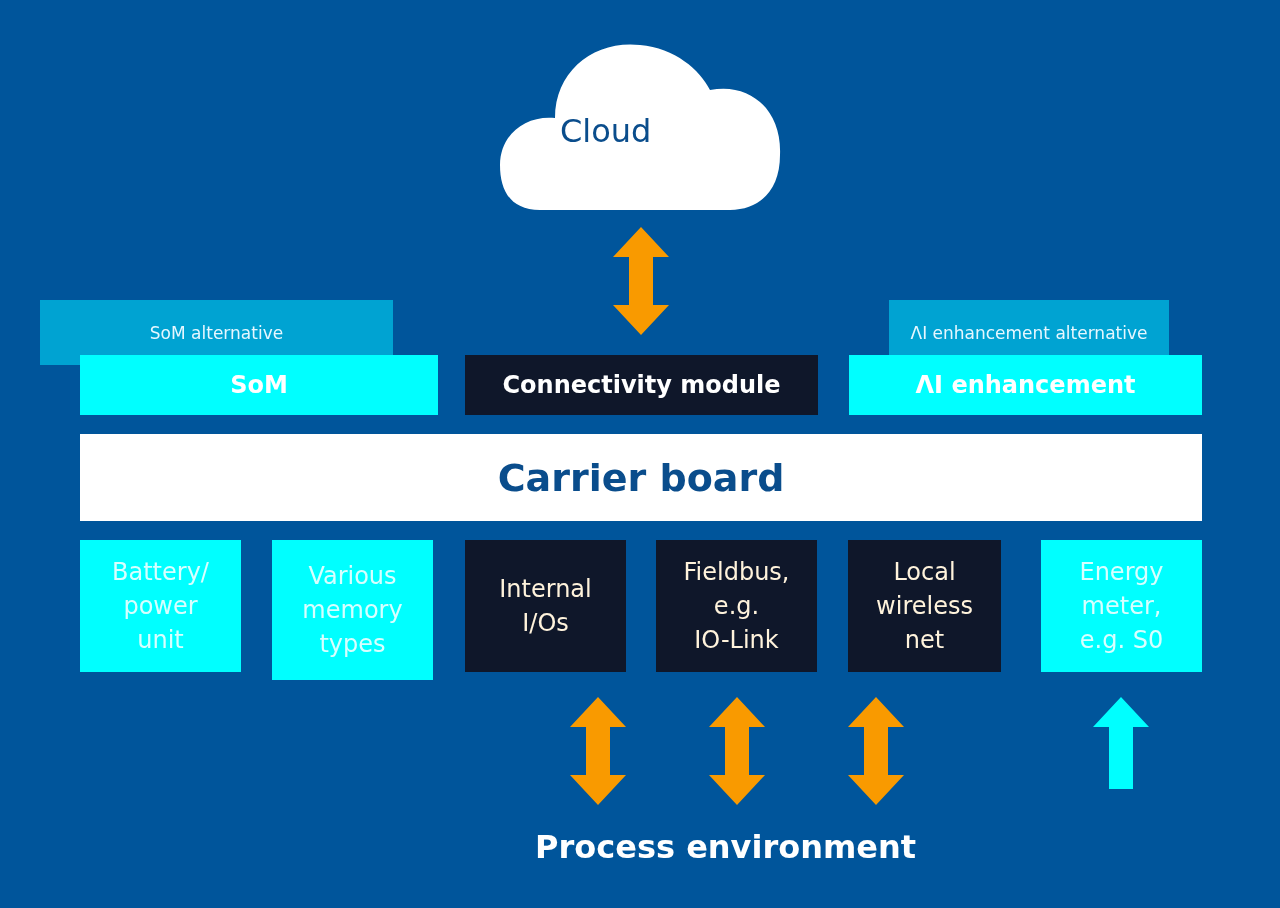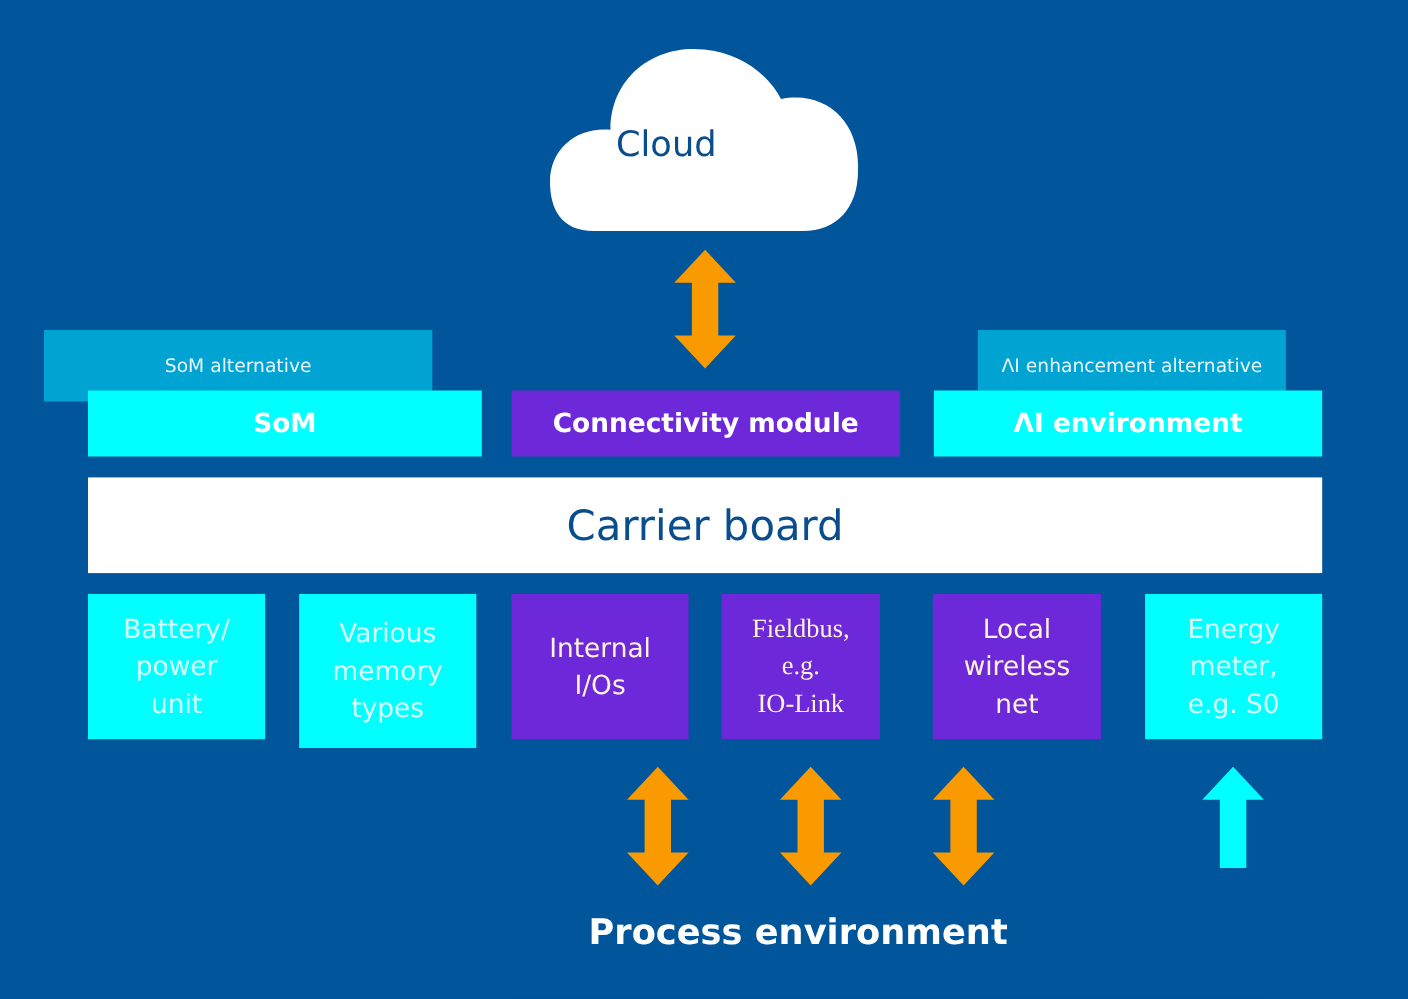"Connectivity module" .orange { background: #6d28d9 -> #0f172a }
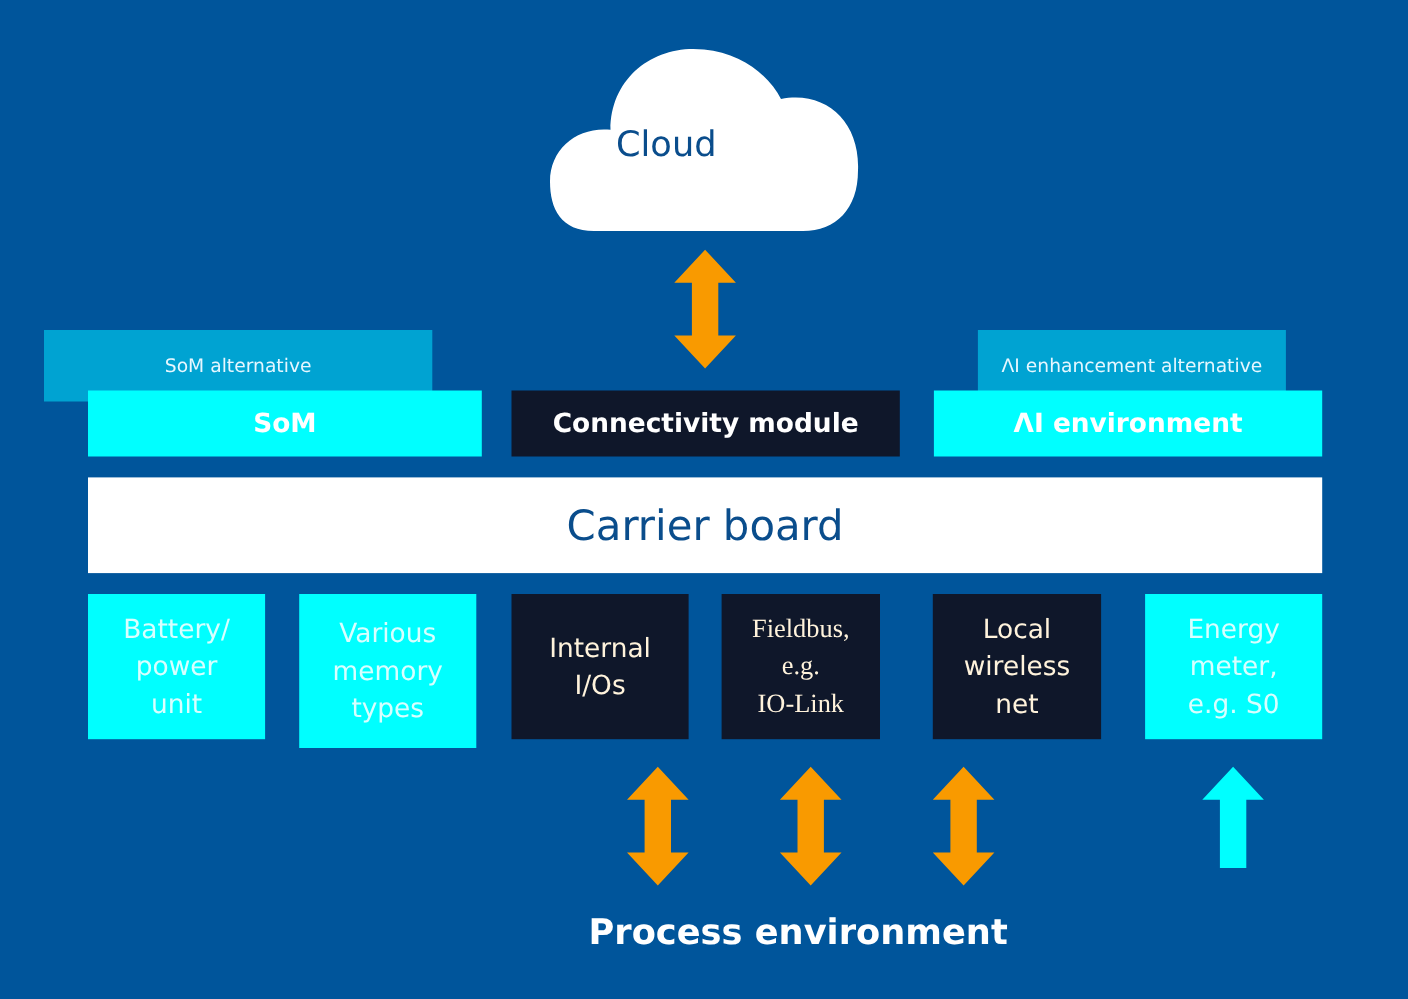"ΛI environment" span { text: environment -> enhancement }
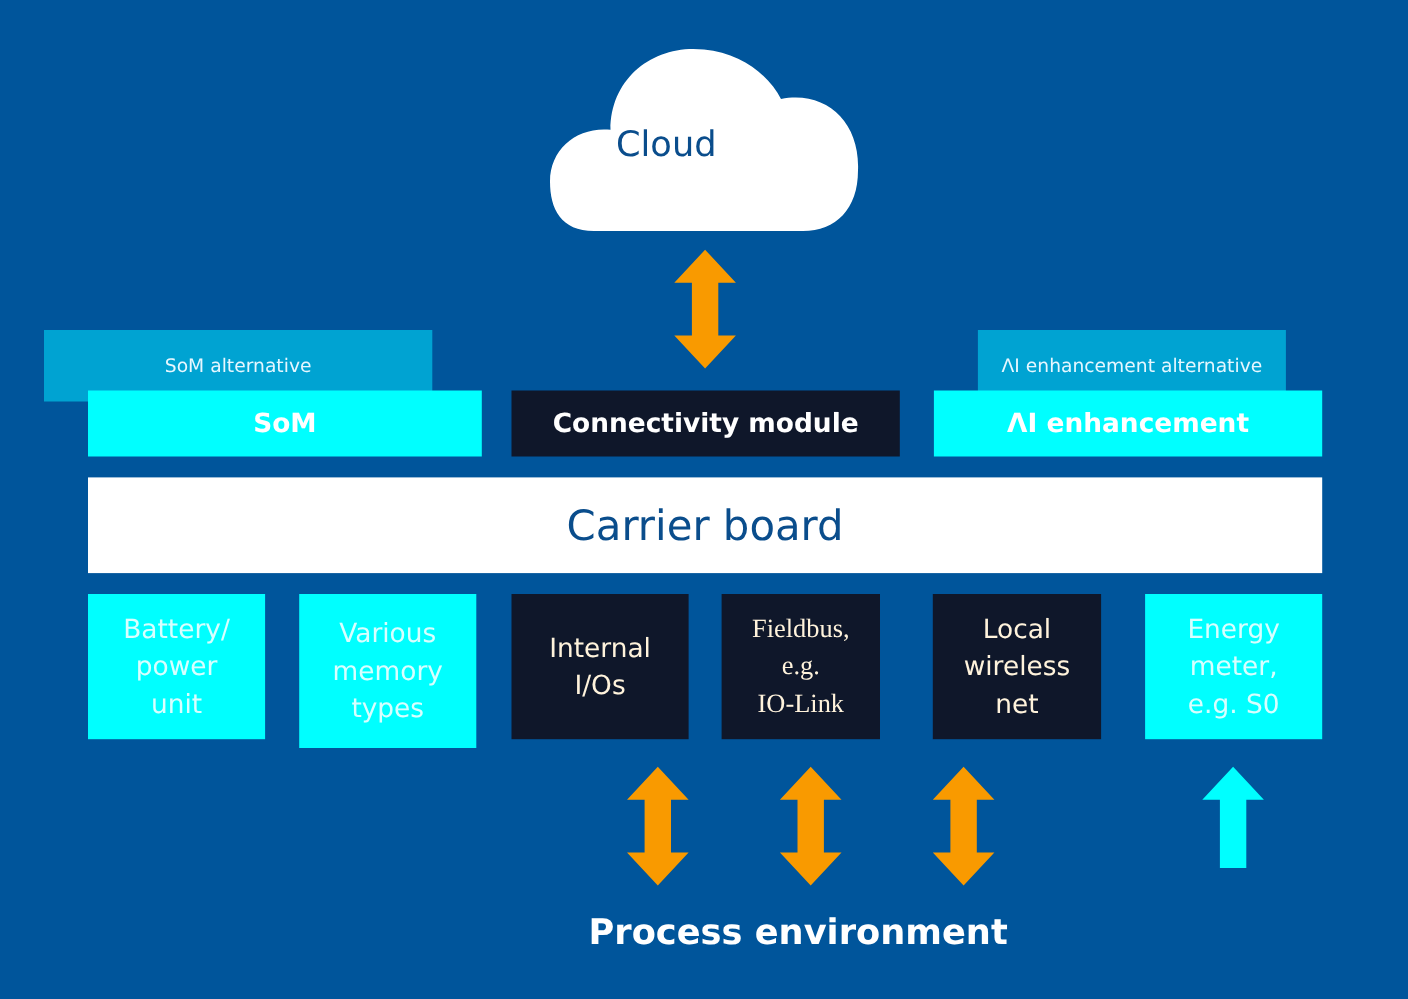"Carrier board" .carrier { font-weight: normal -> bold }
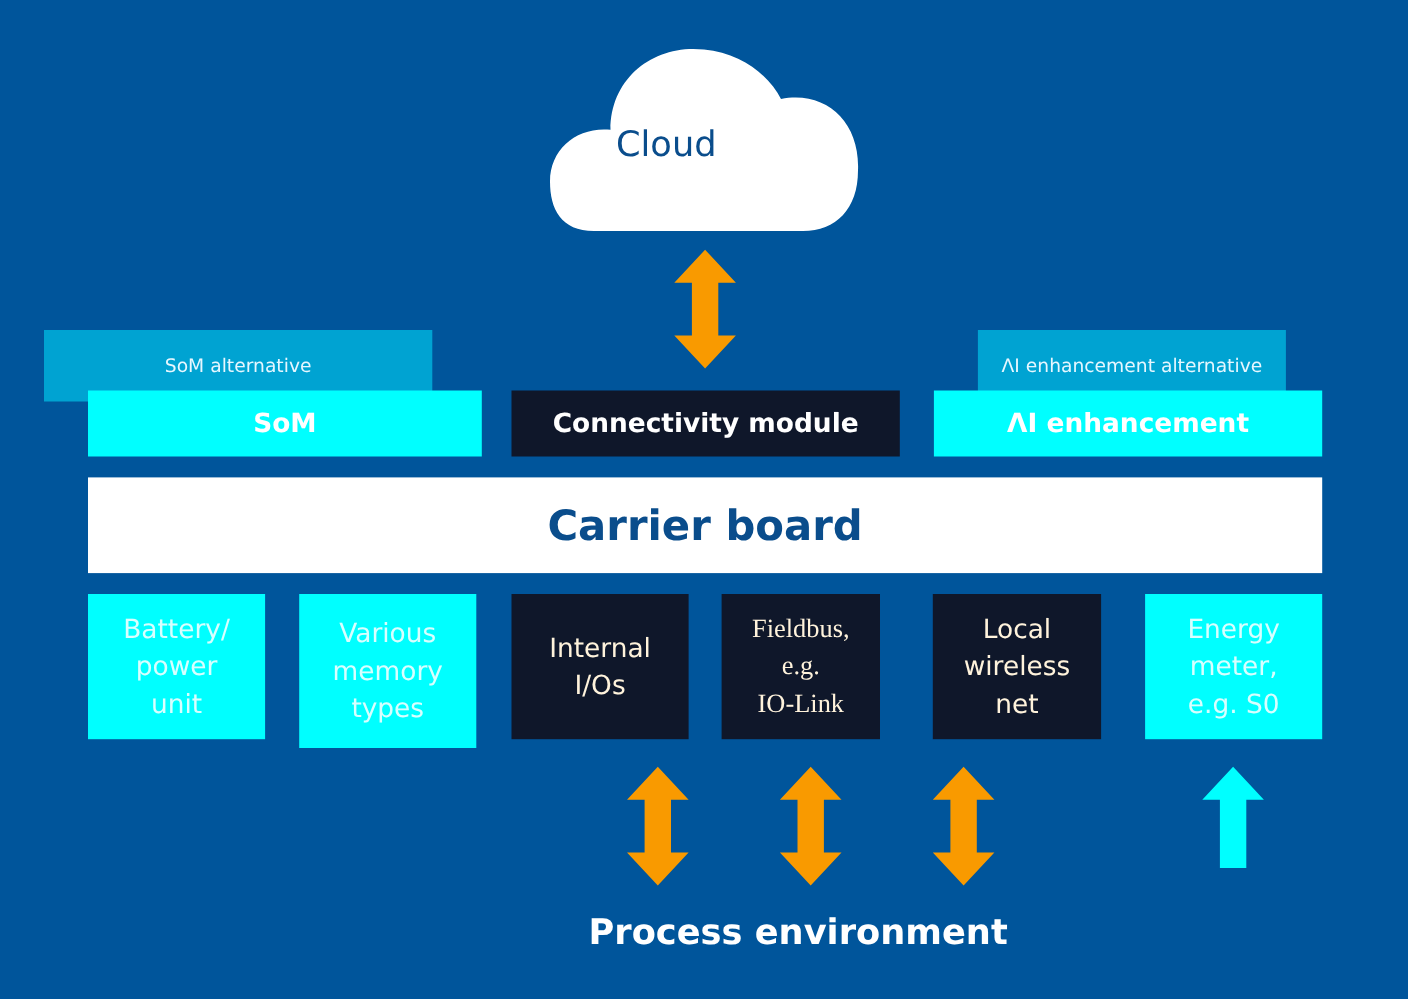"Fieldbus," div.box { font-family: Liberation Serif, serif -> none; width: 144px -> 161px }
